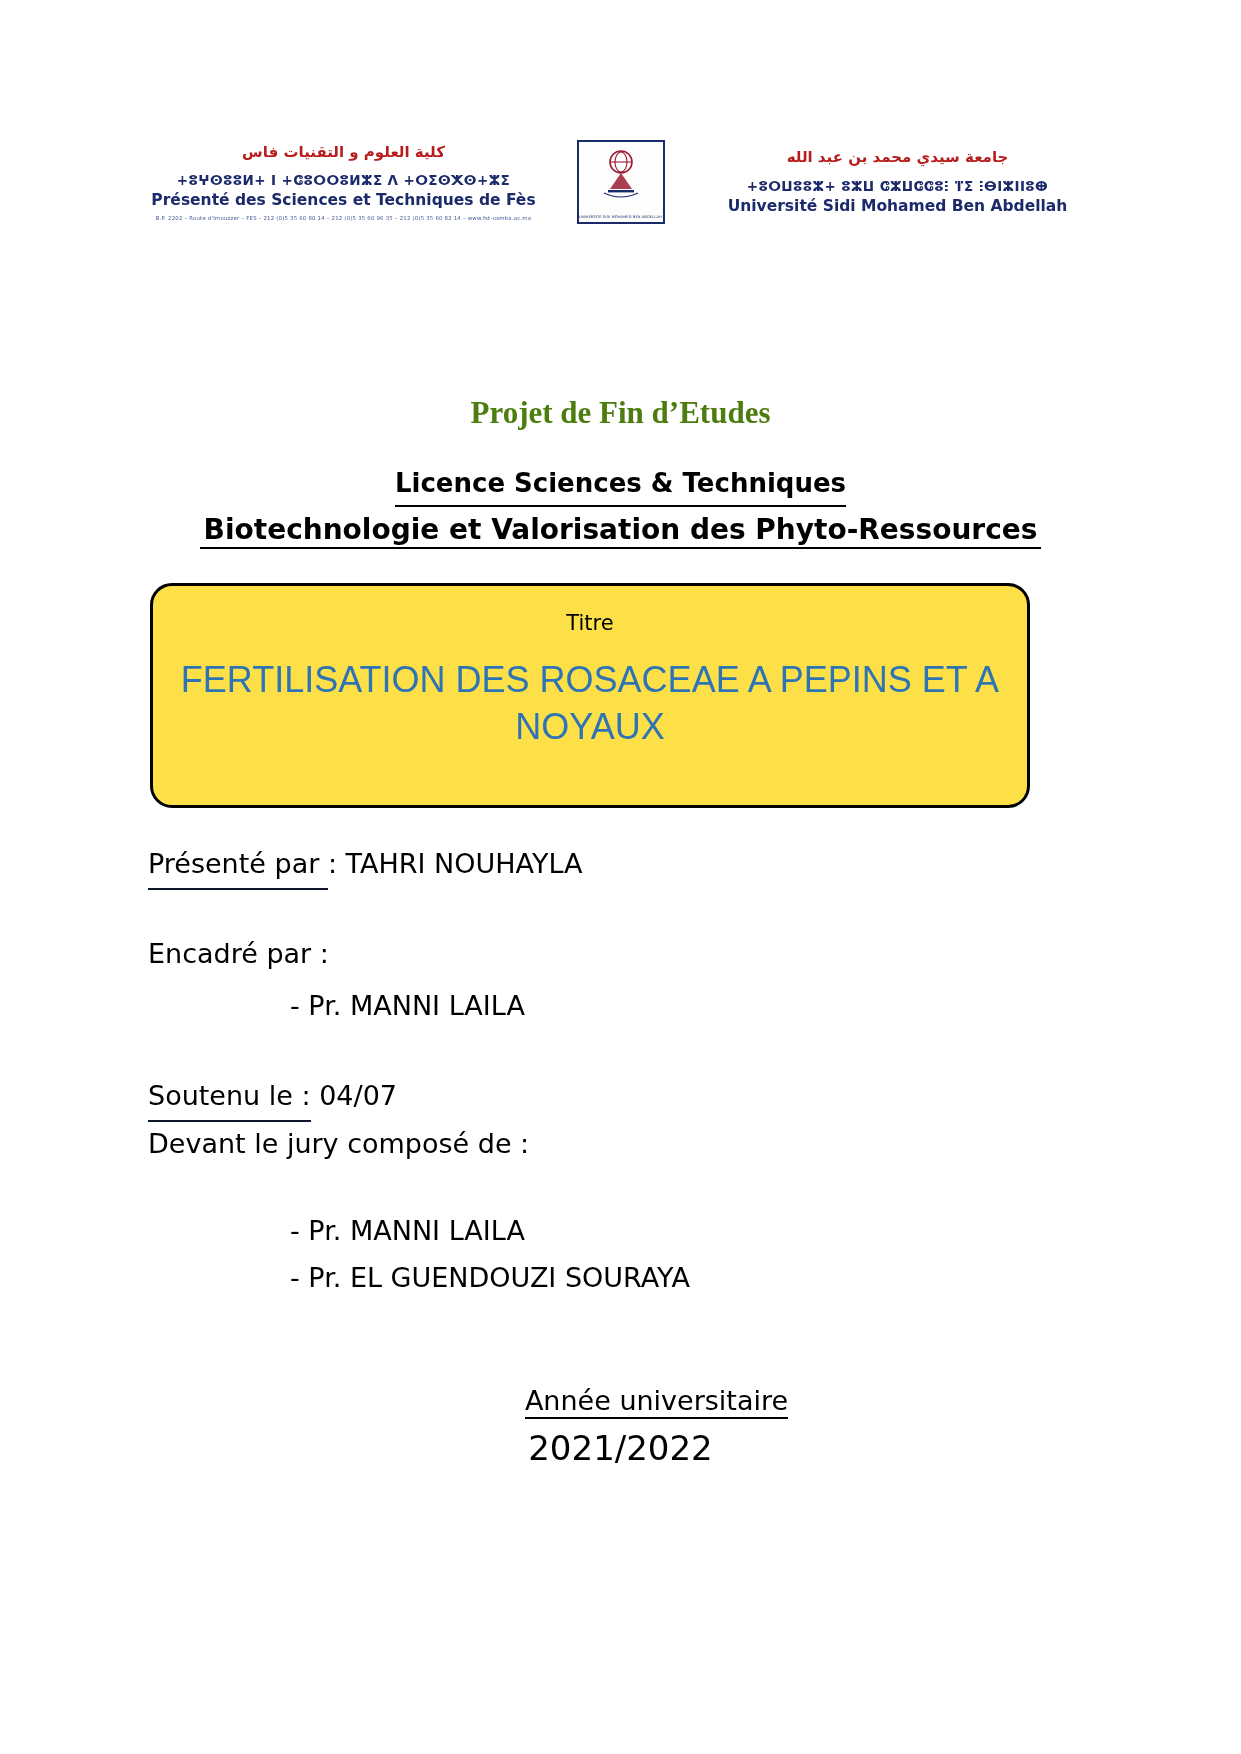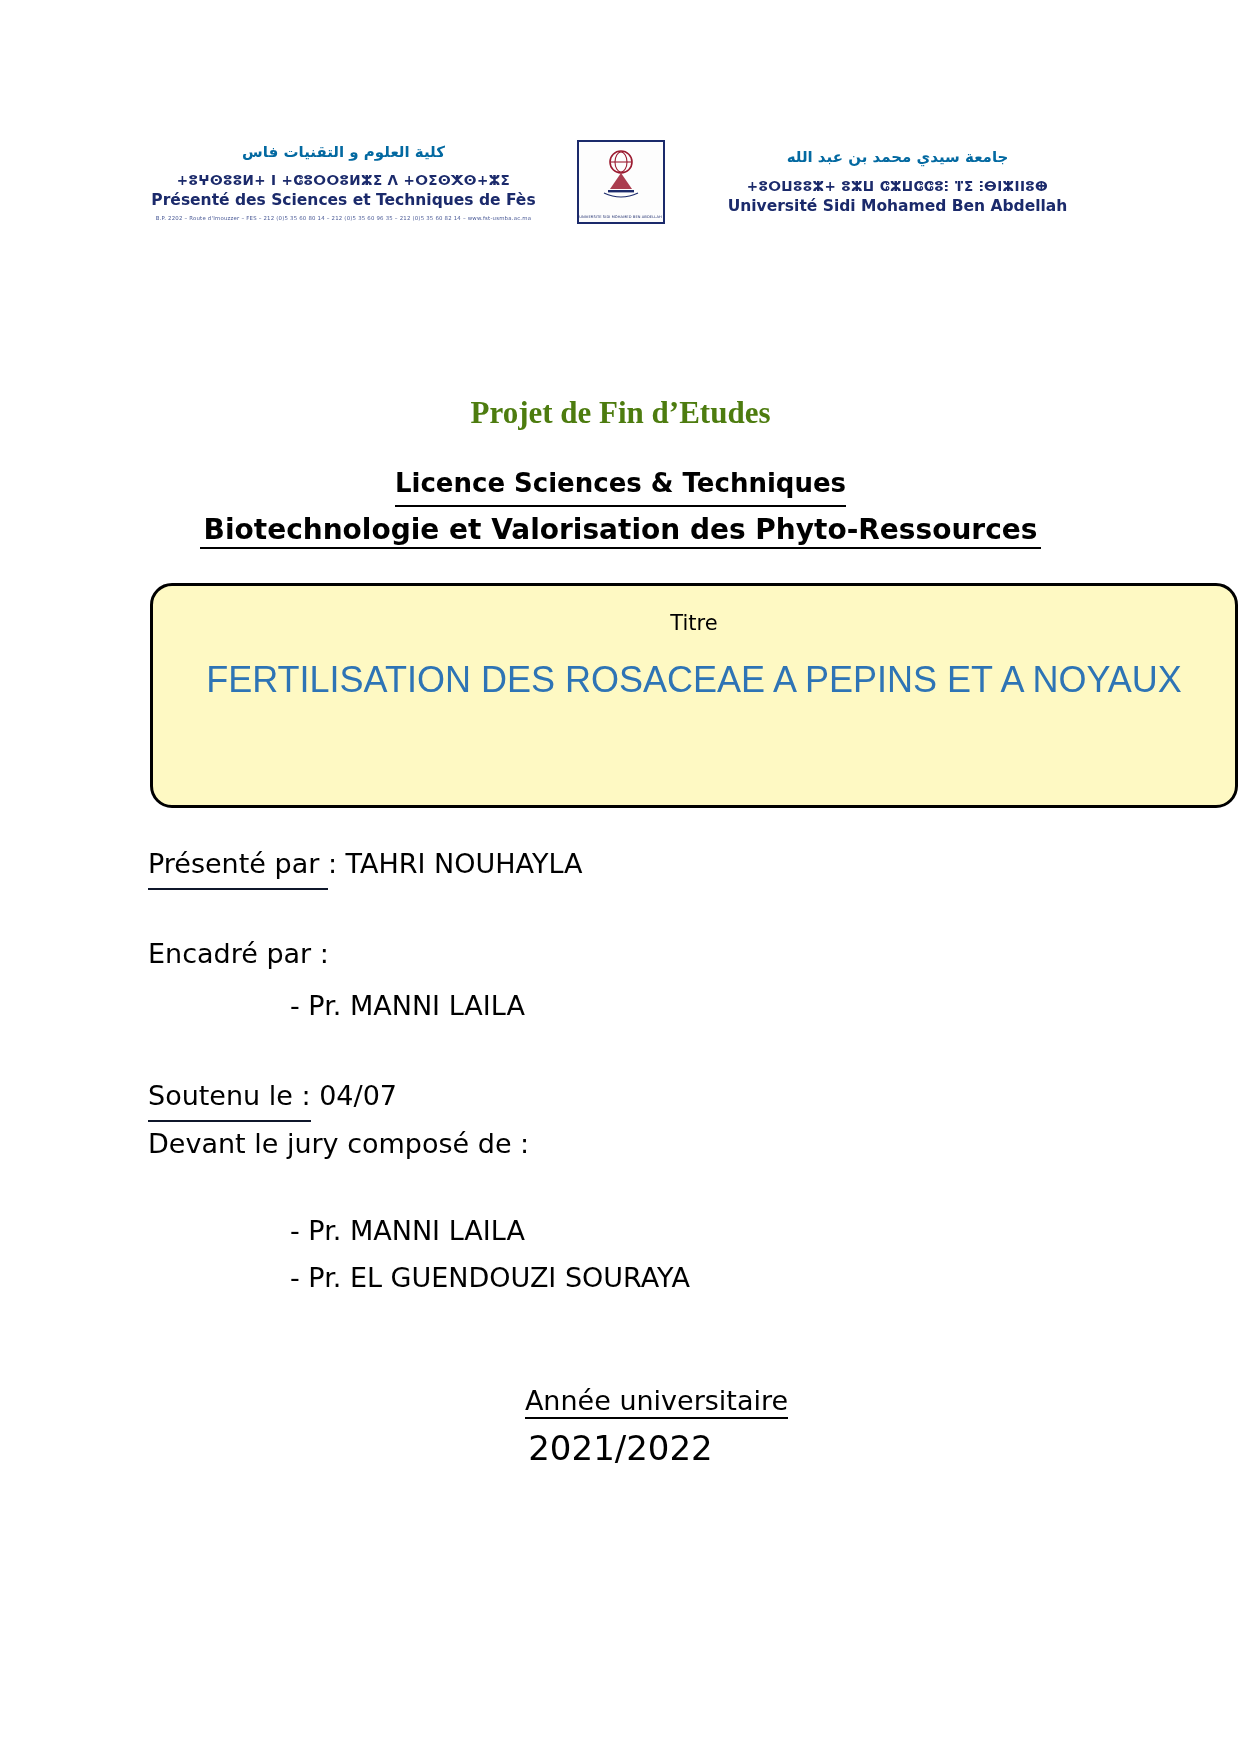"كلية العلوم و التقنيات فاس" .lh-ar { color: #0369a1 -> #b91c1c }
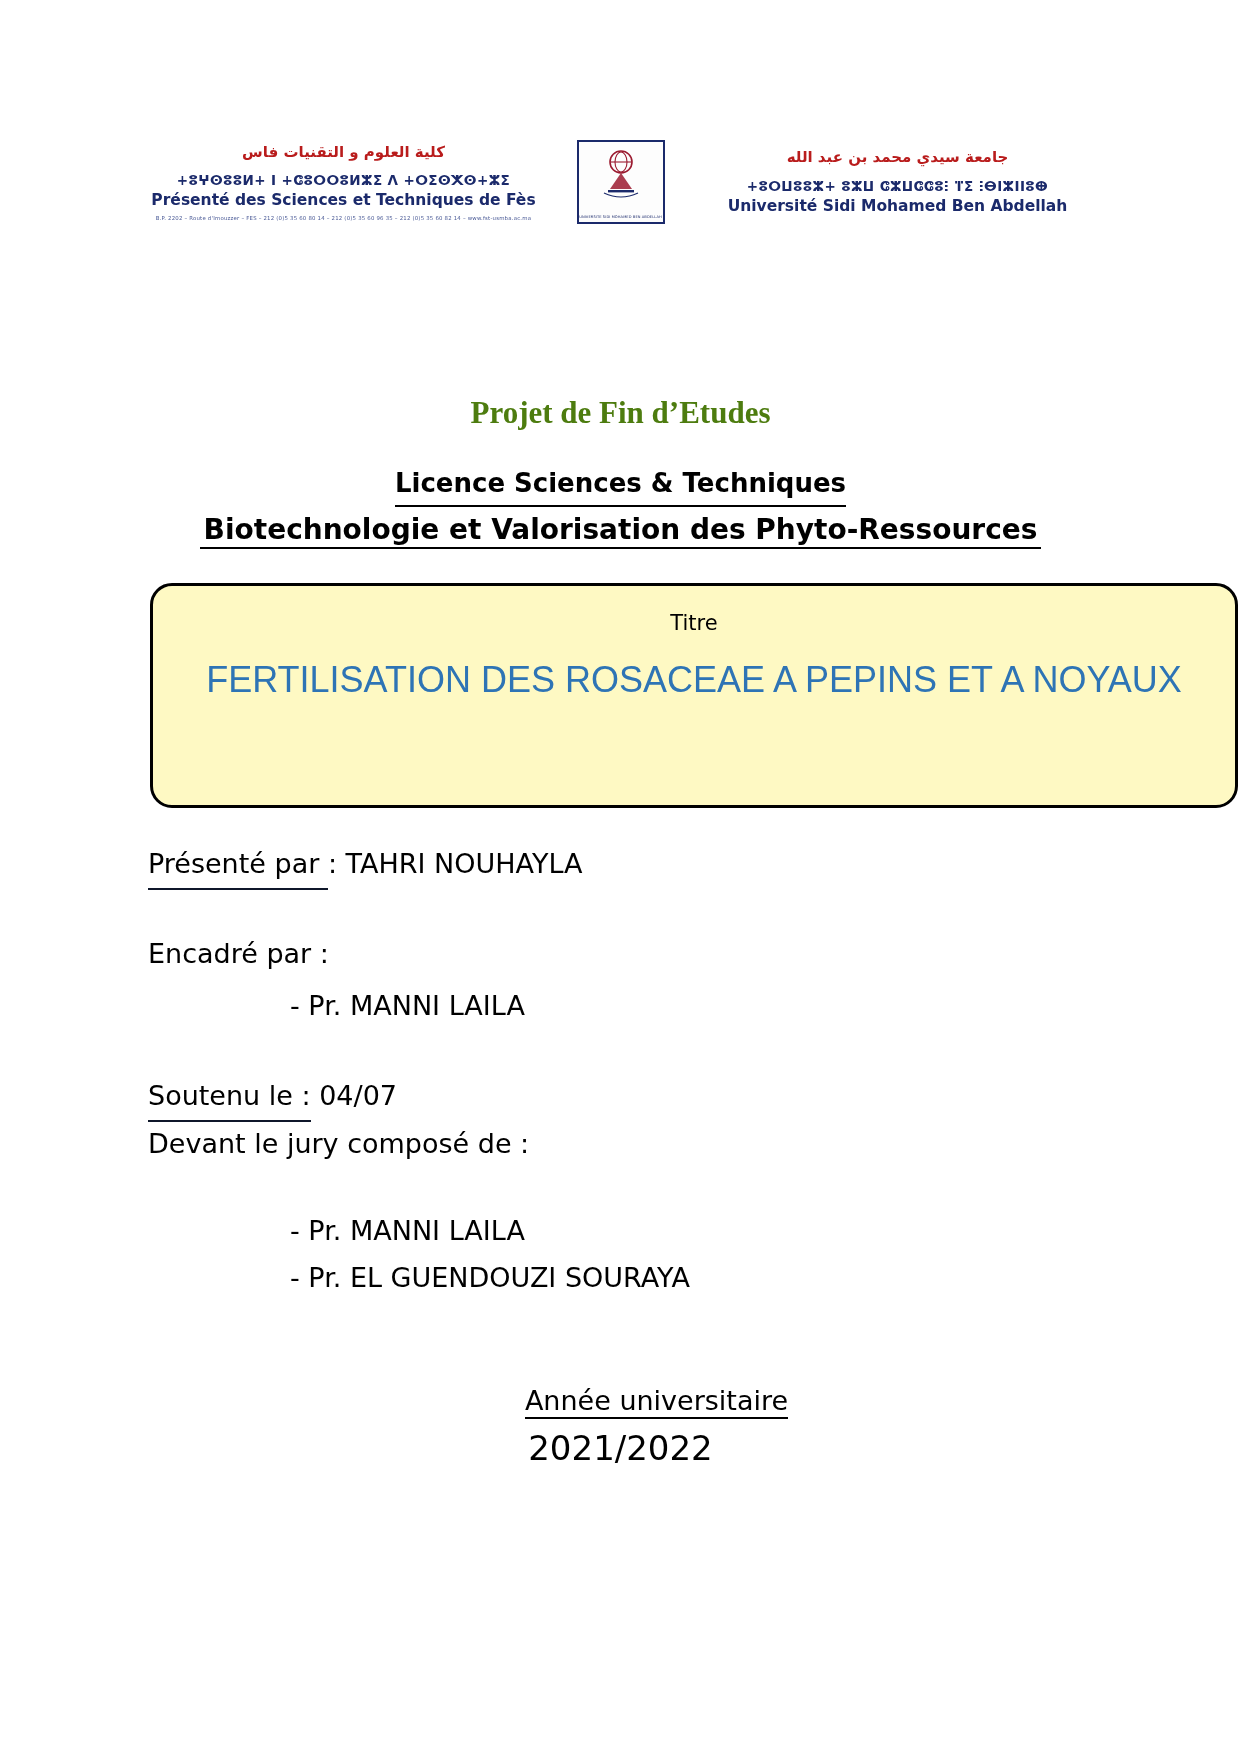"Titre" .title-box { background: #fef9c3 -> #fde047; width: 1088px -> 880px }
